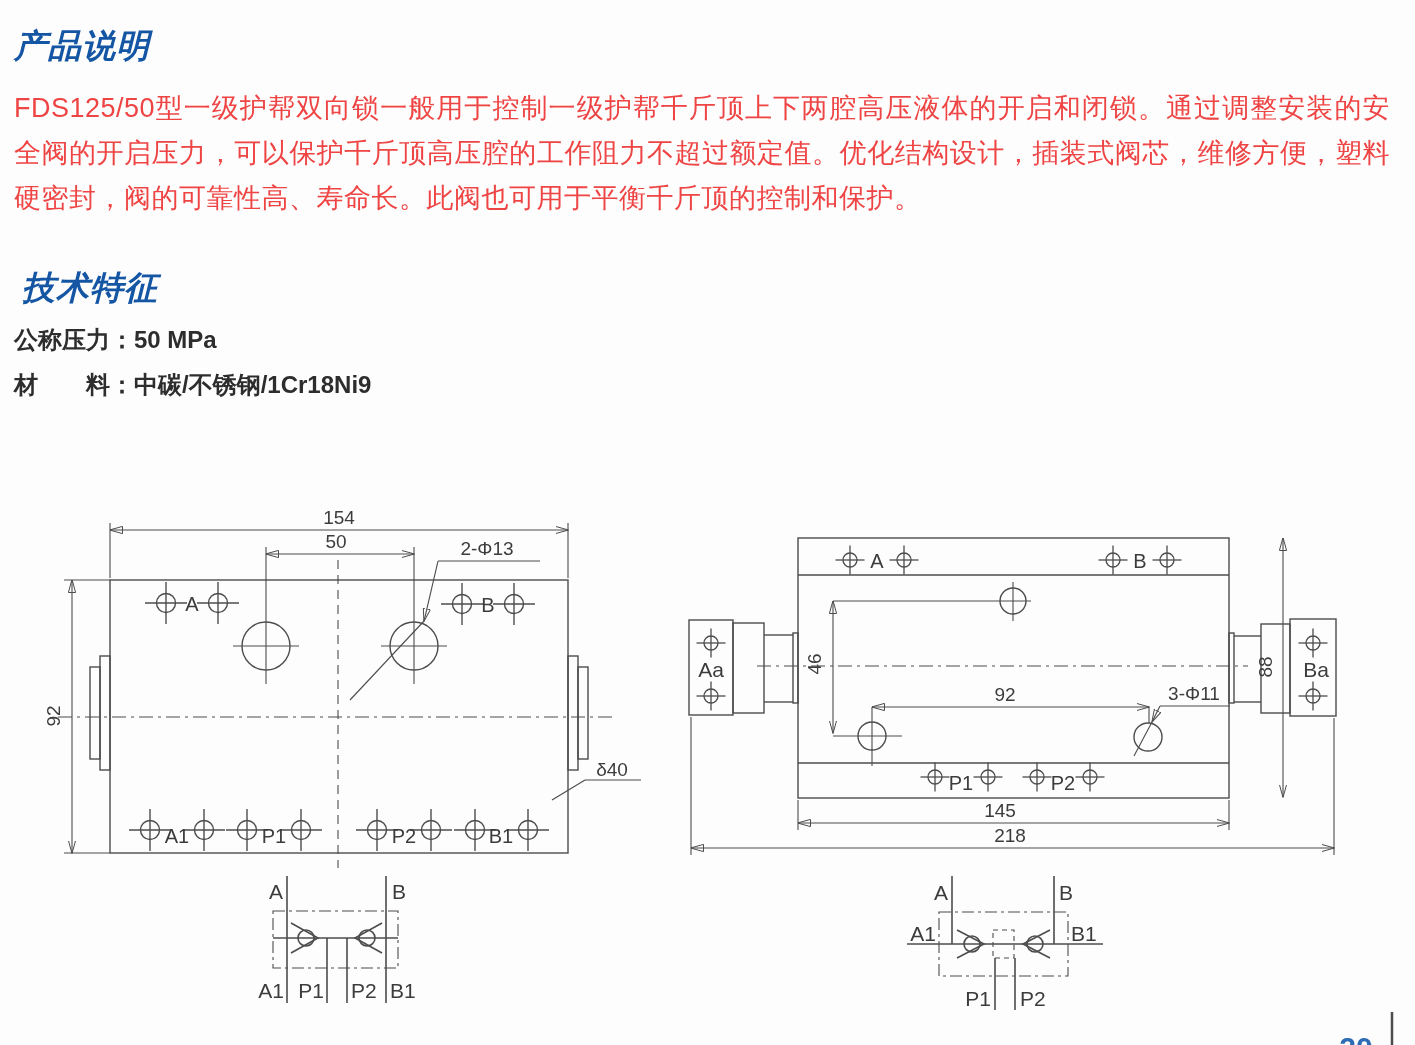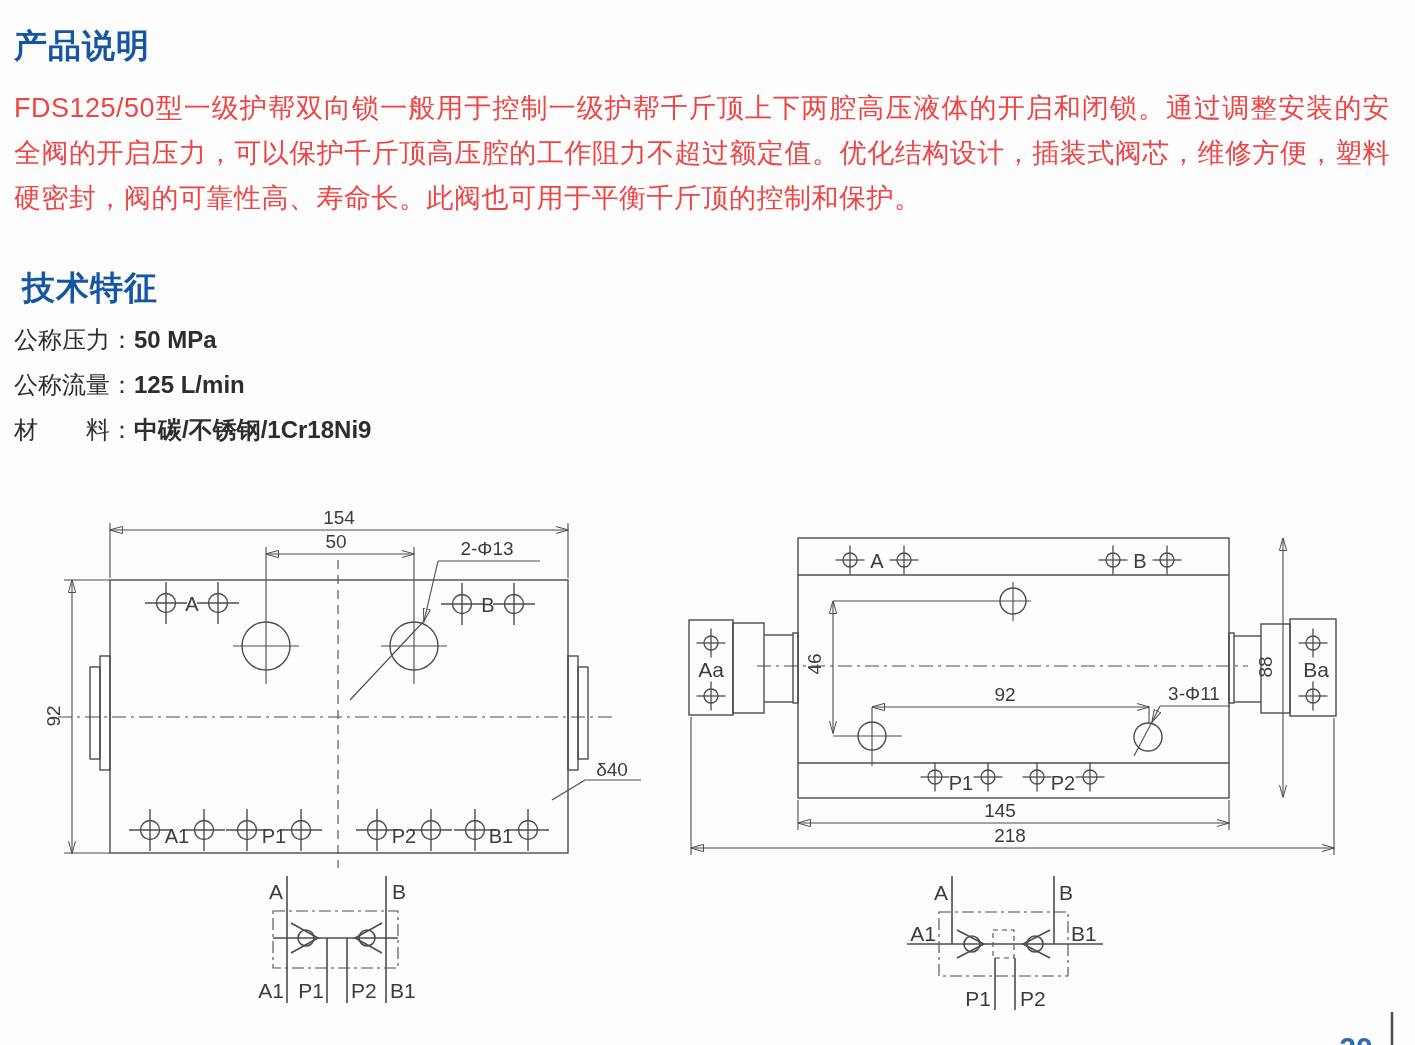"产品说明" .sec-title { font-style: none -> italic }
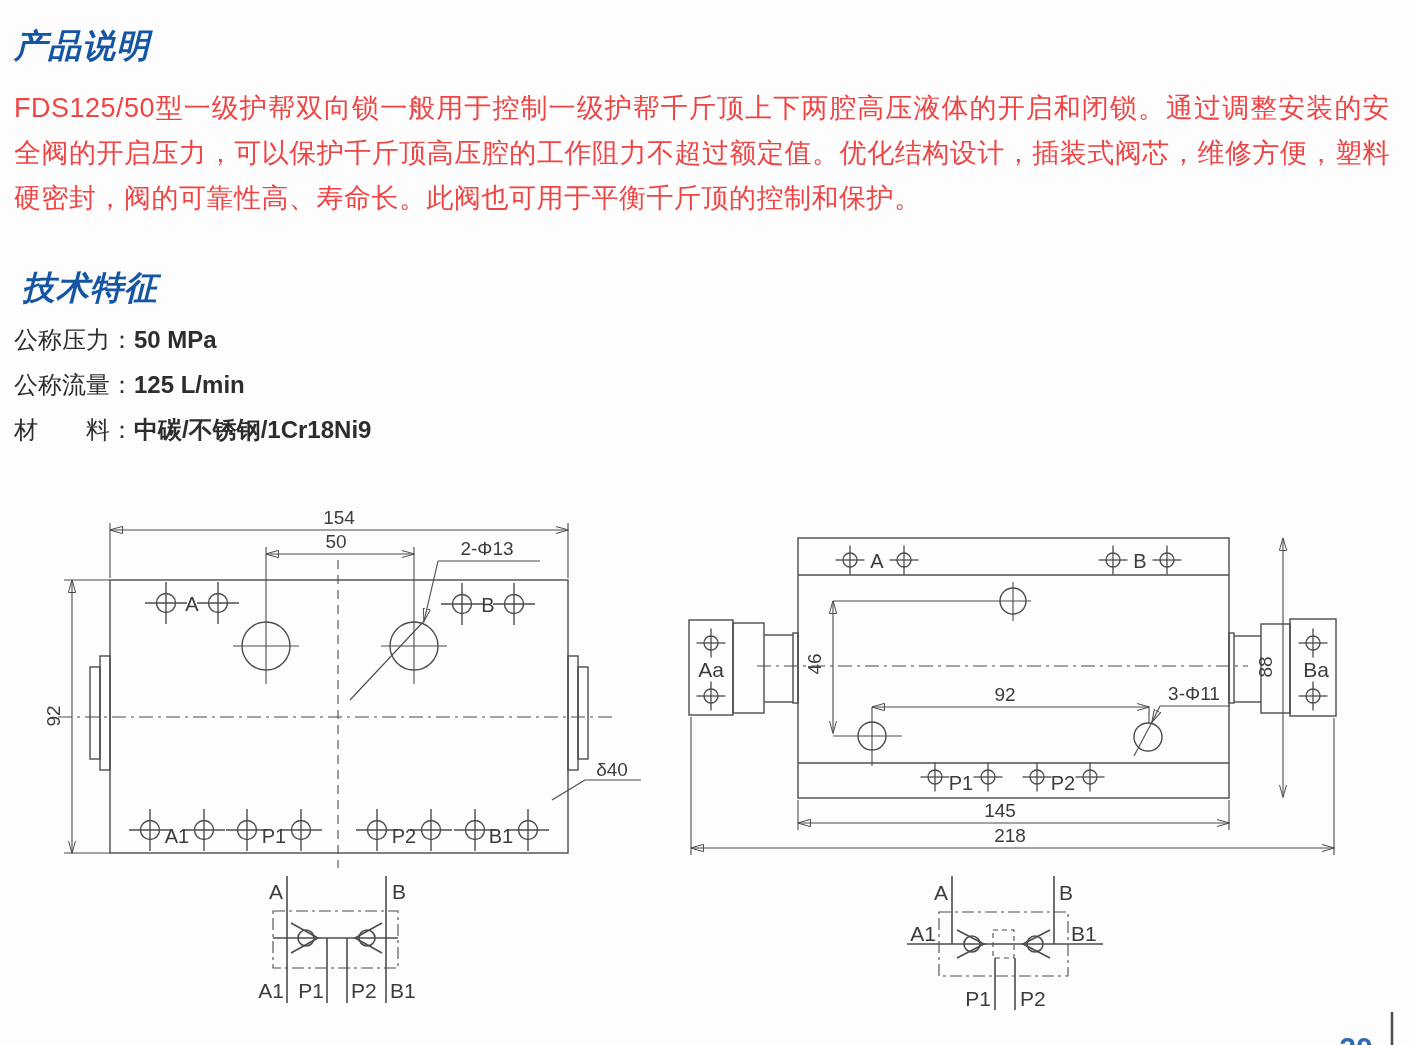"公称压力：" .spec-label { font-weight: none -> bold }
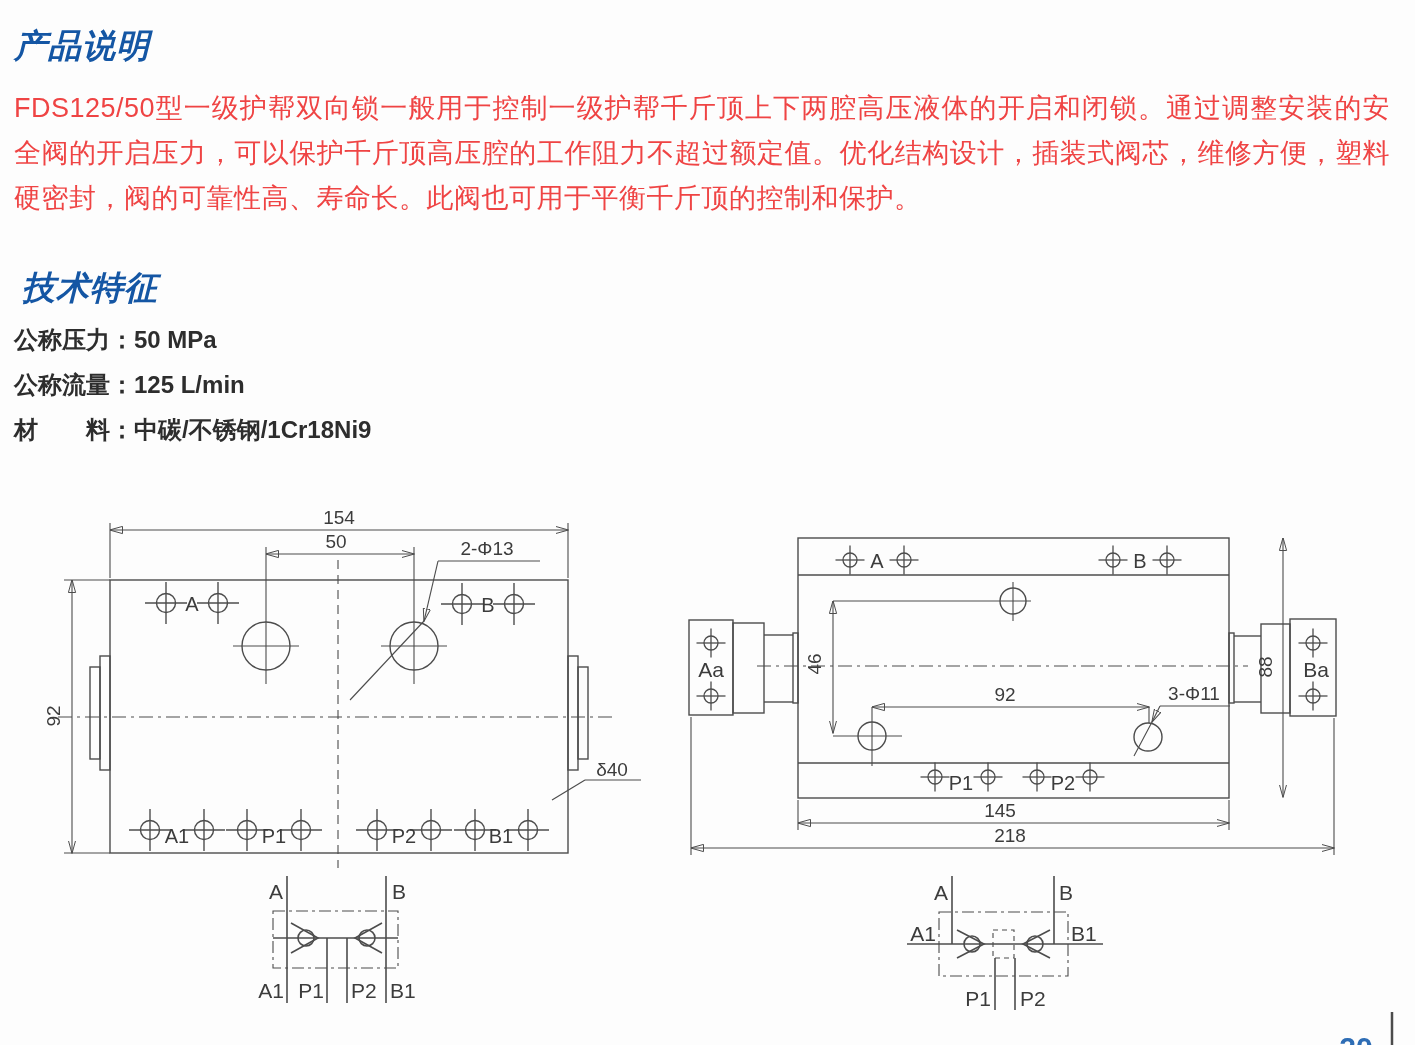"公称流量：125 L/min" div.spec-row { html: <div><span>公称流量：</span><span>125 L/min</span></div> -> none }
